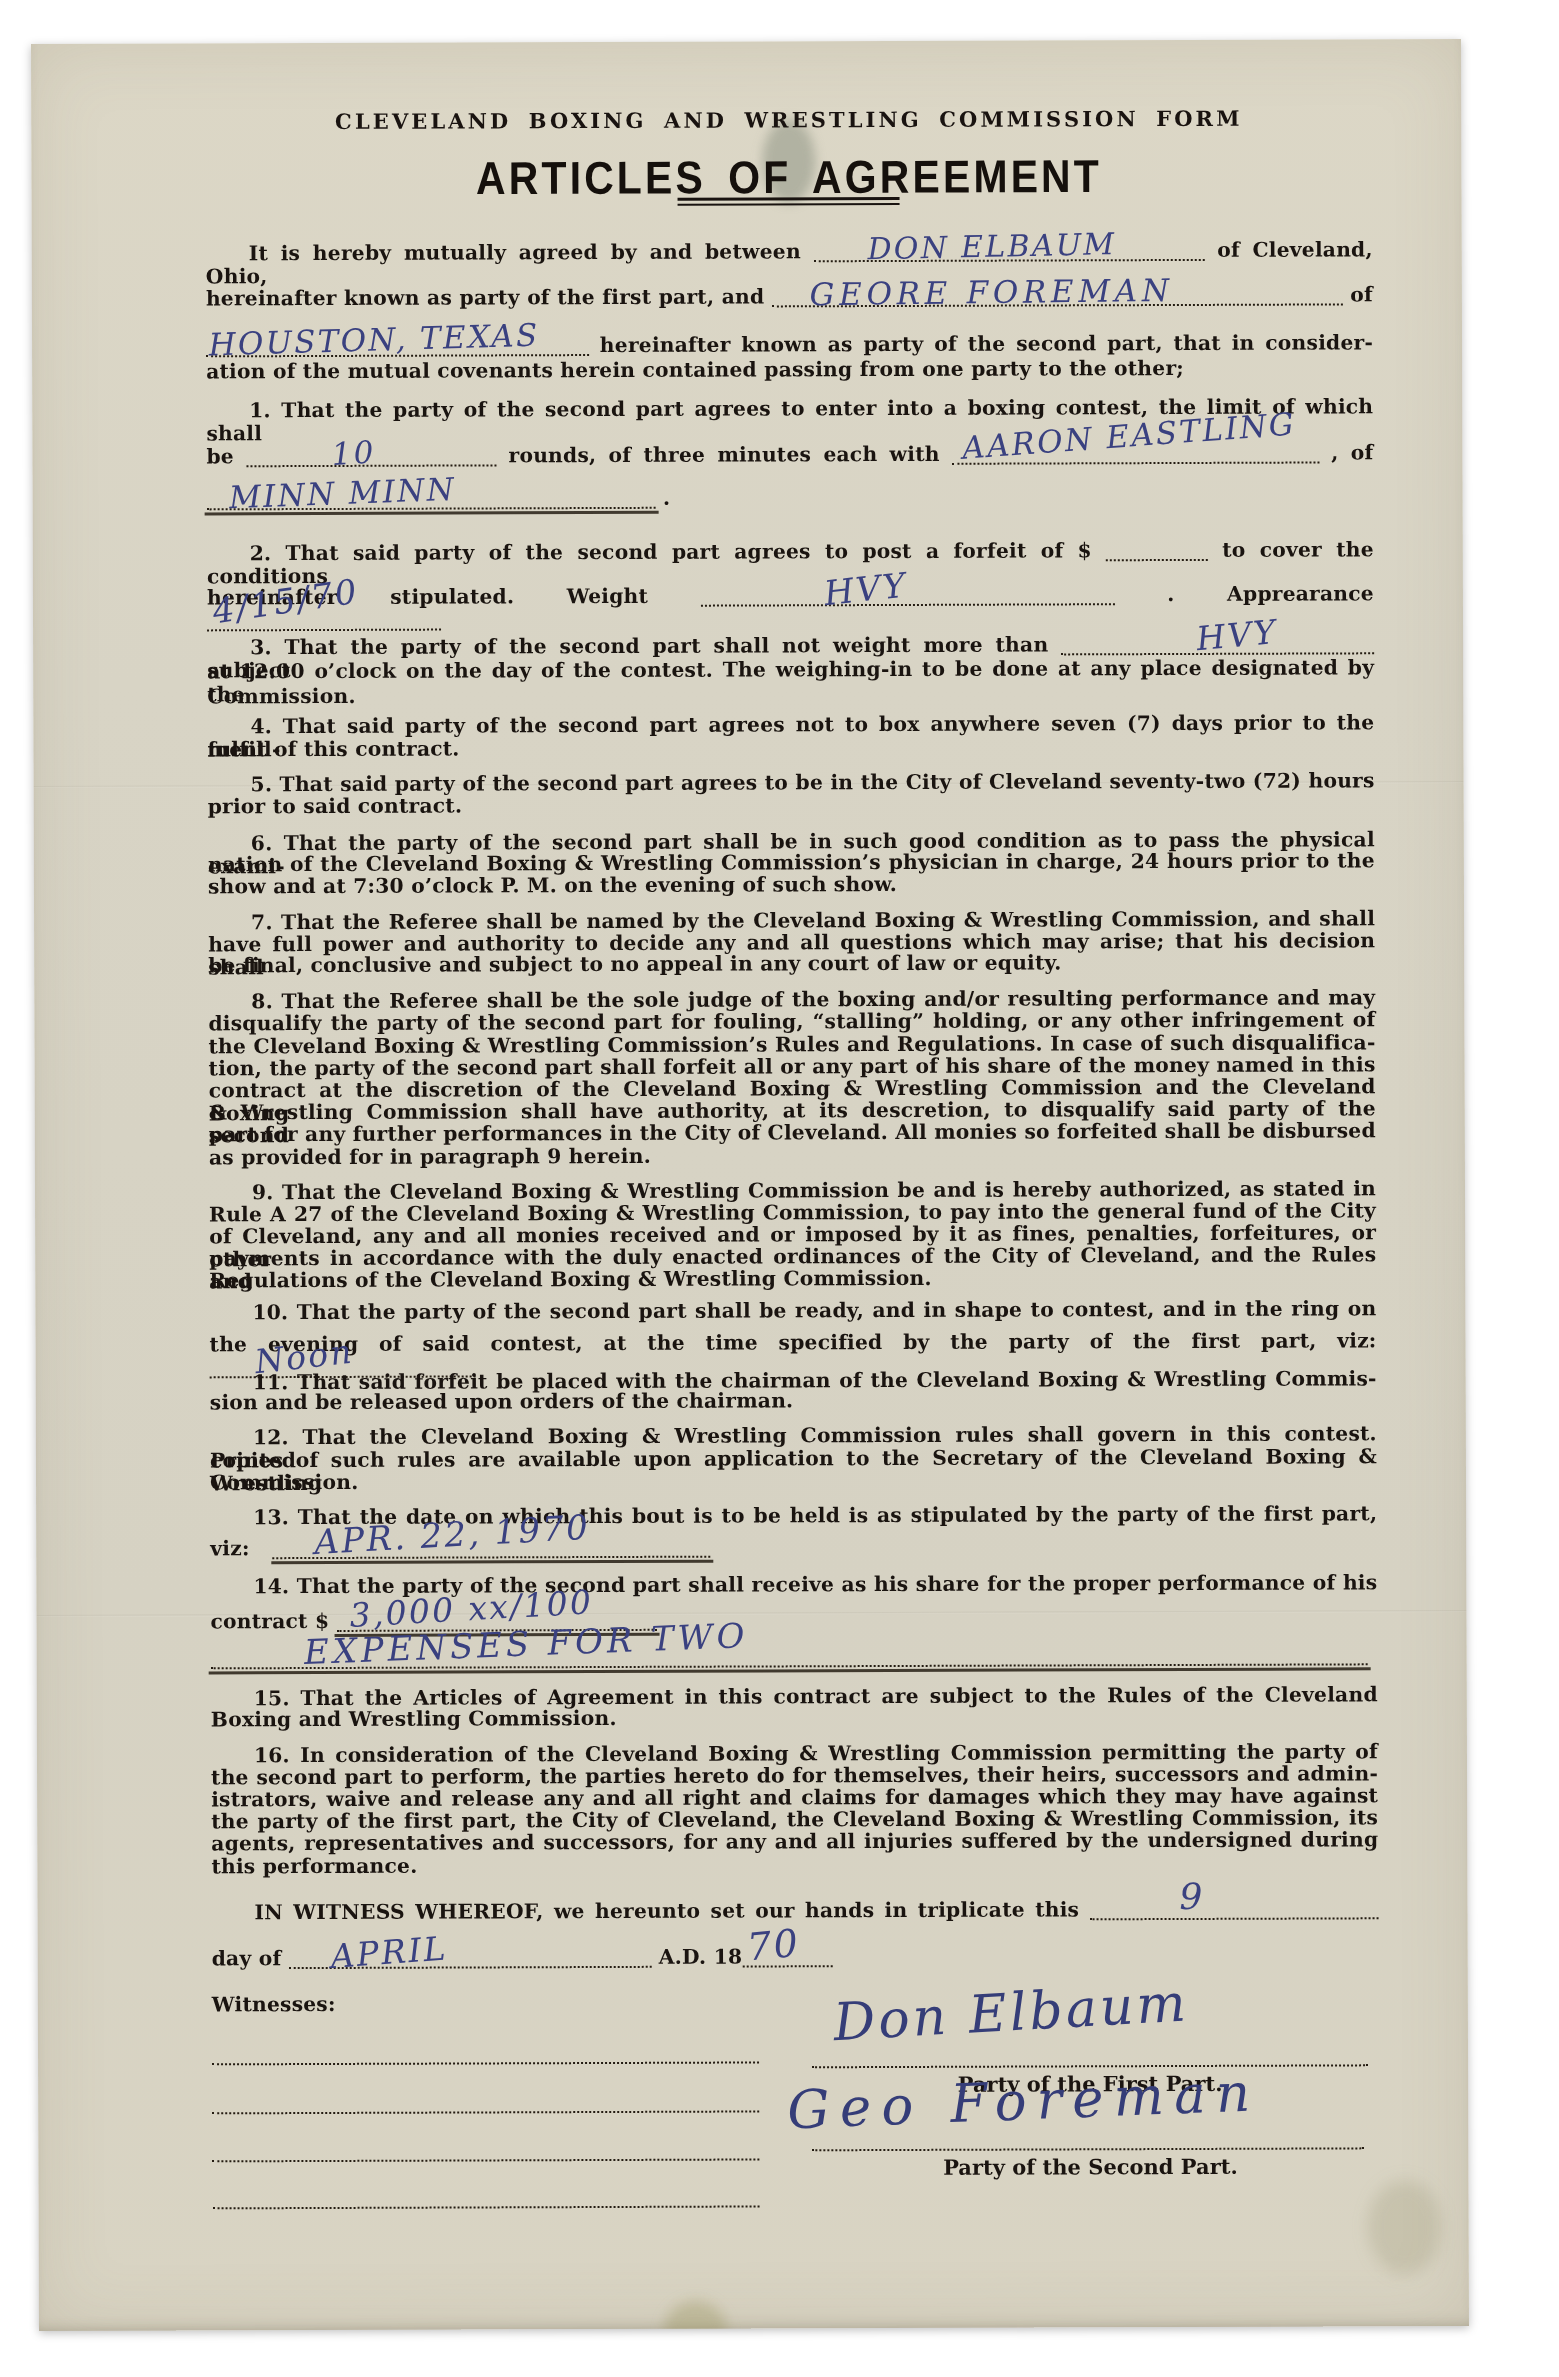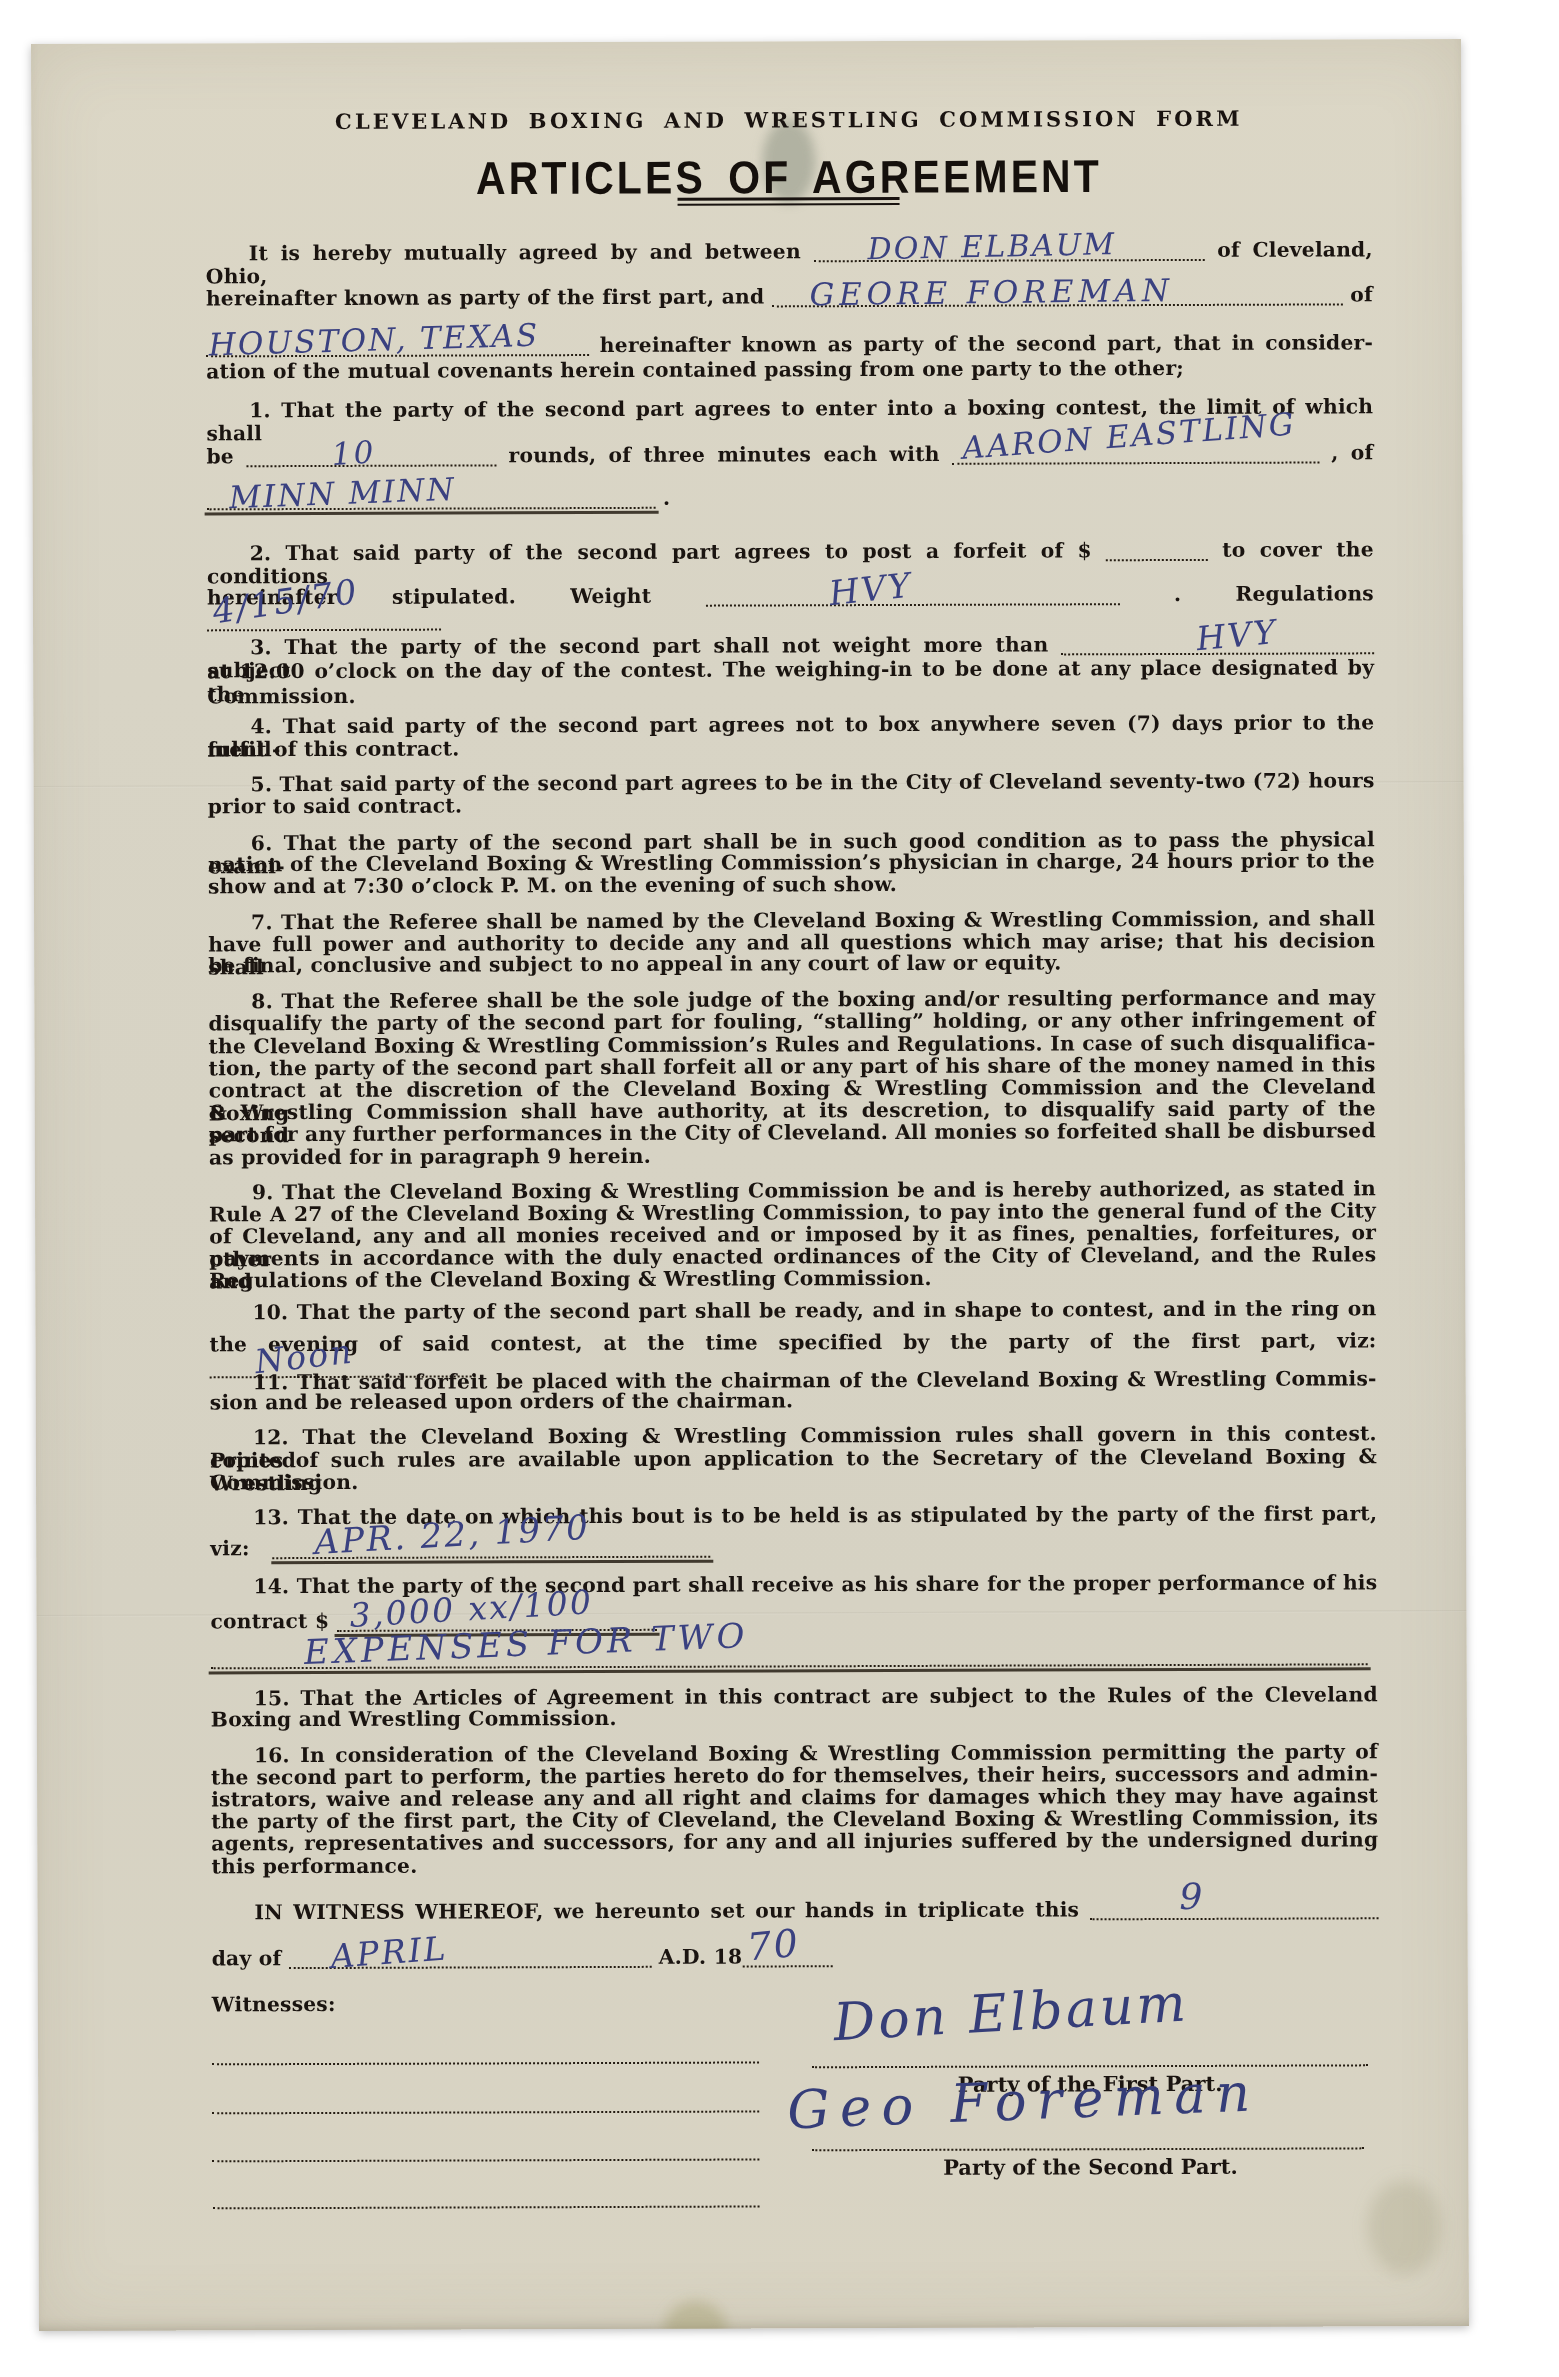"Regulations" span { text: Regulations -> Apprearance }
